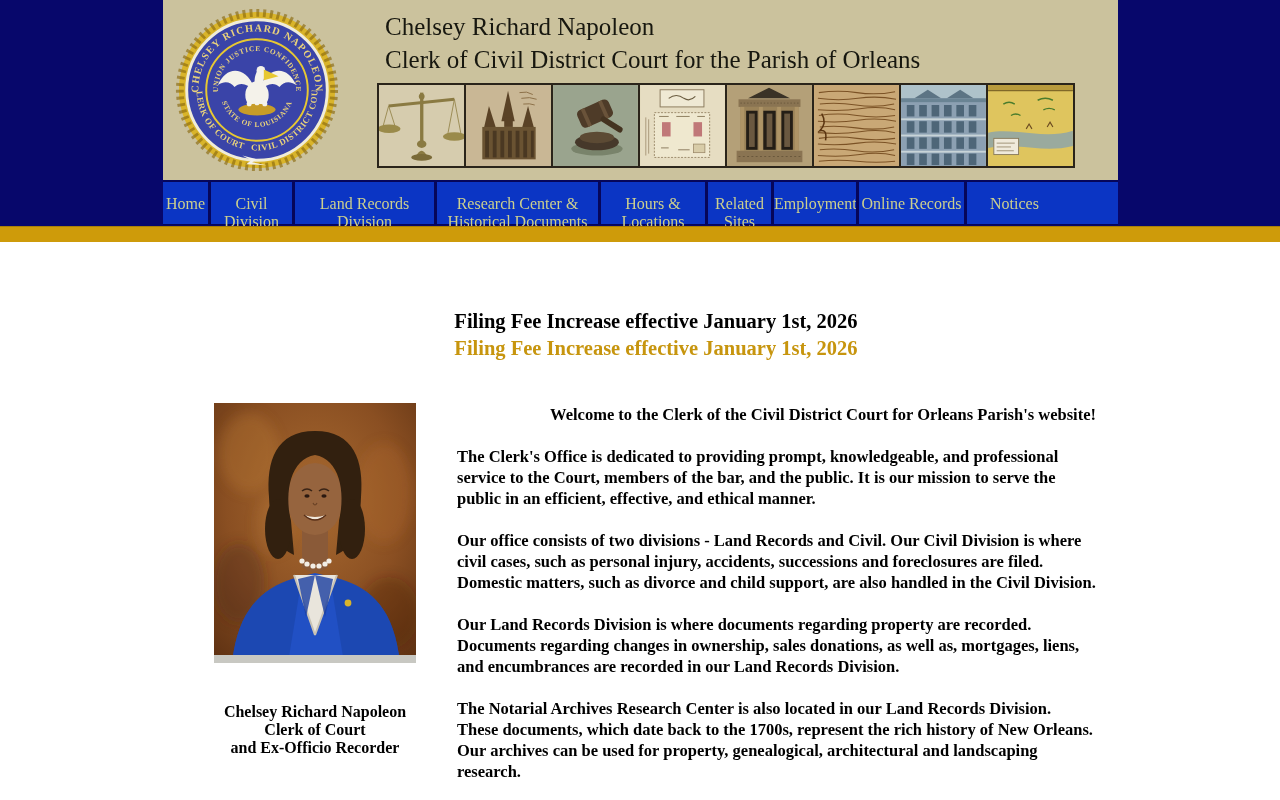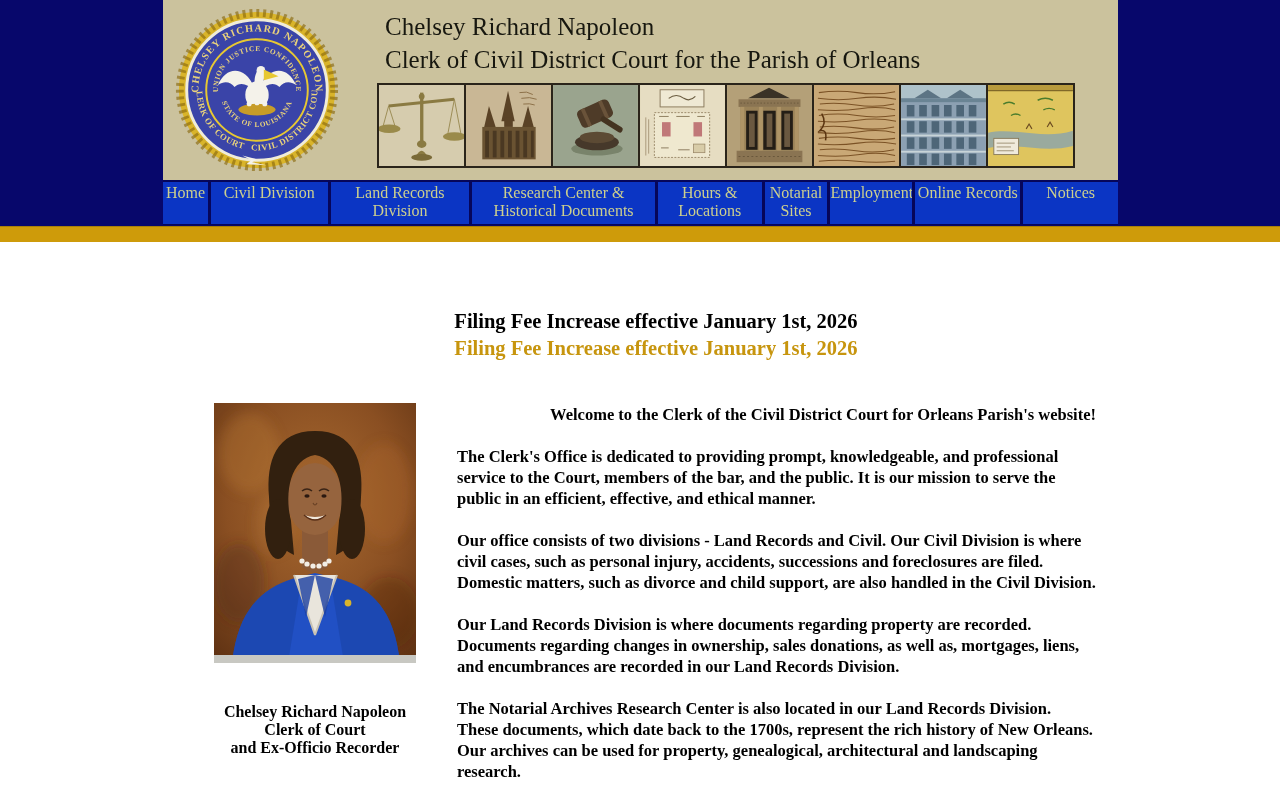"Home" .nav-item { padding-top: 2px -> 13px }
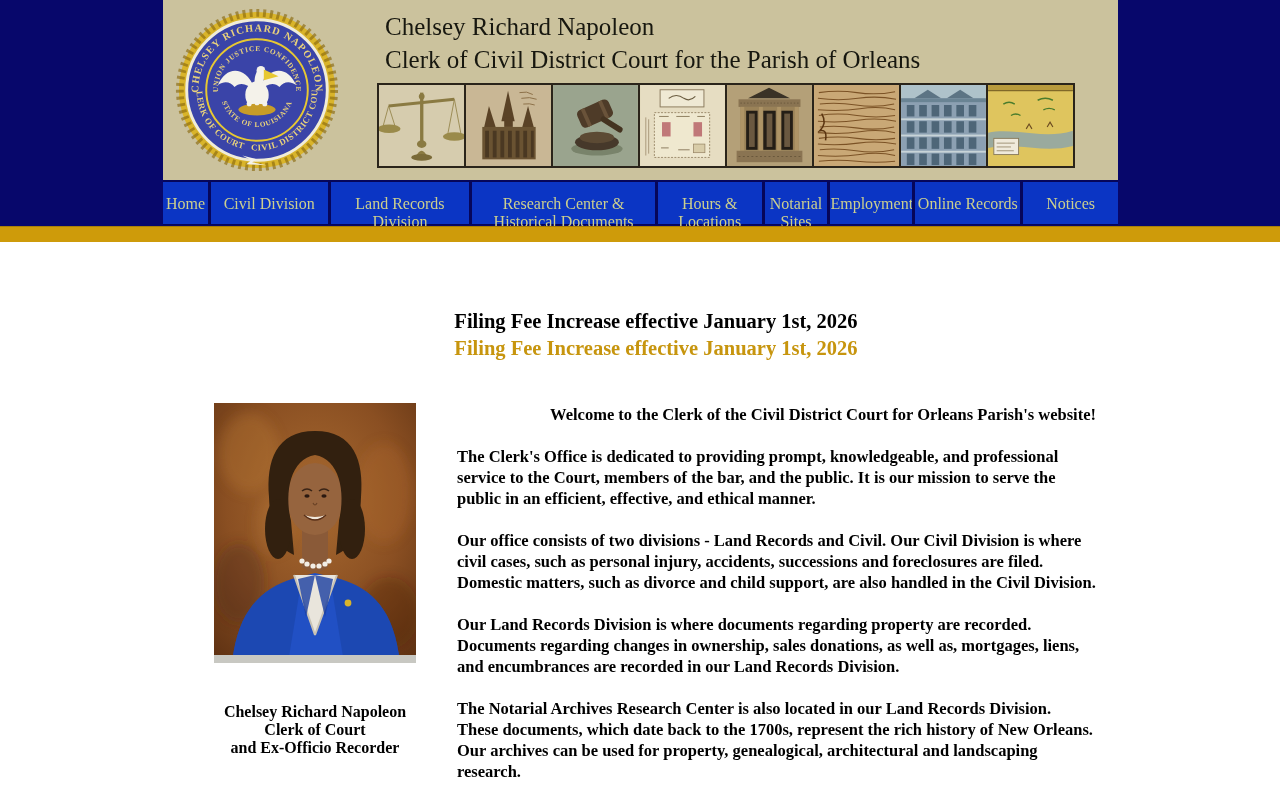"Civil Division" a.nav-item { width: 120px -> 84px }
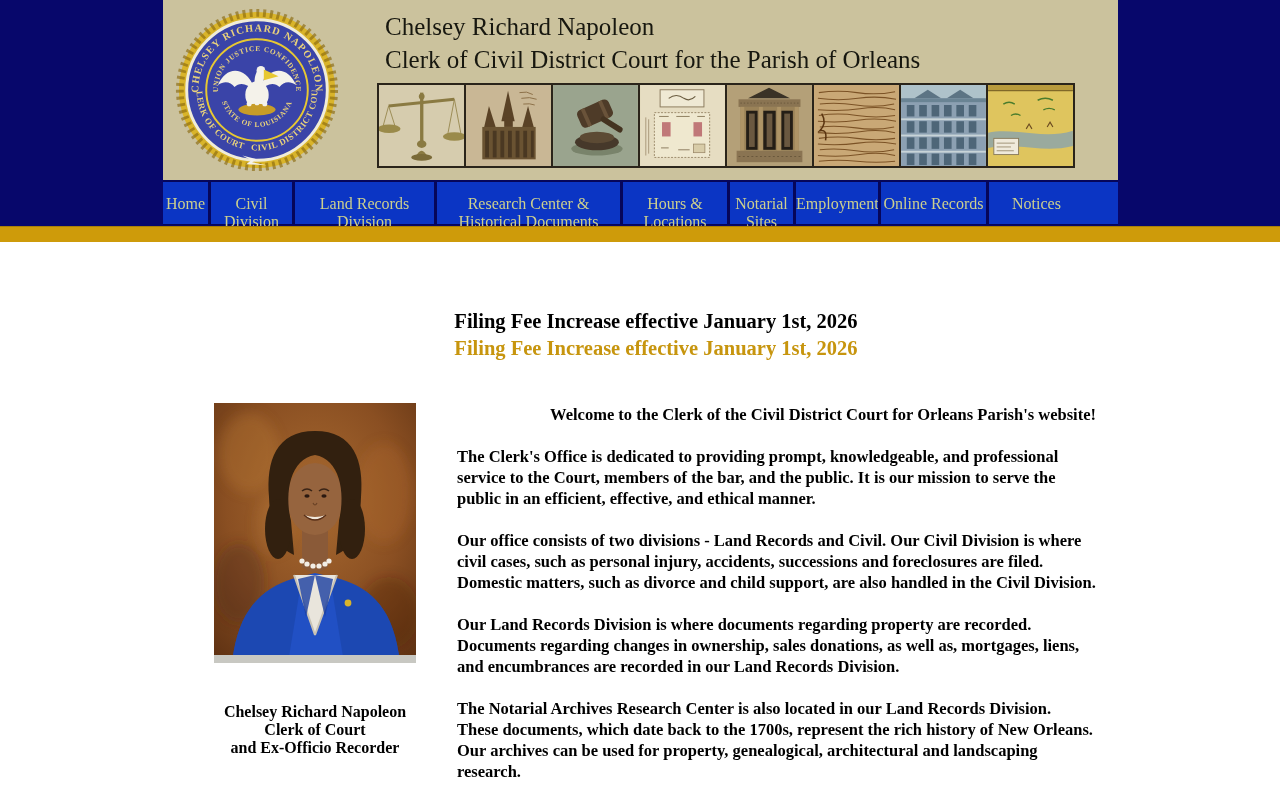"Research Center & Historical Documents" a.nav-item { width: 186px -> 164px }
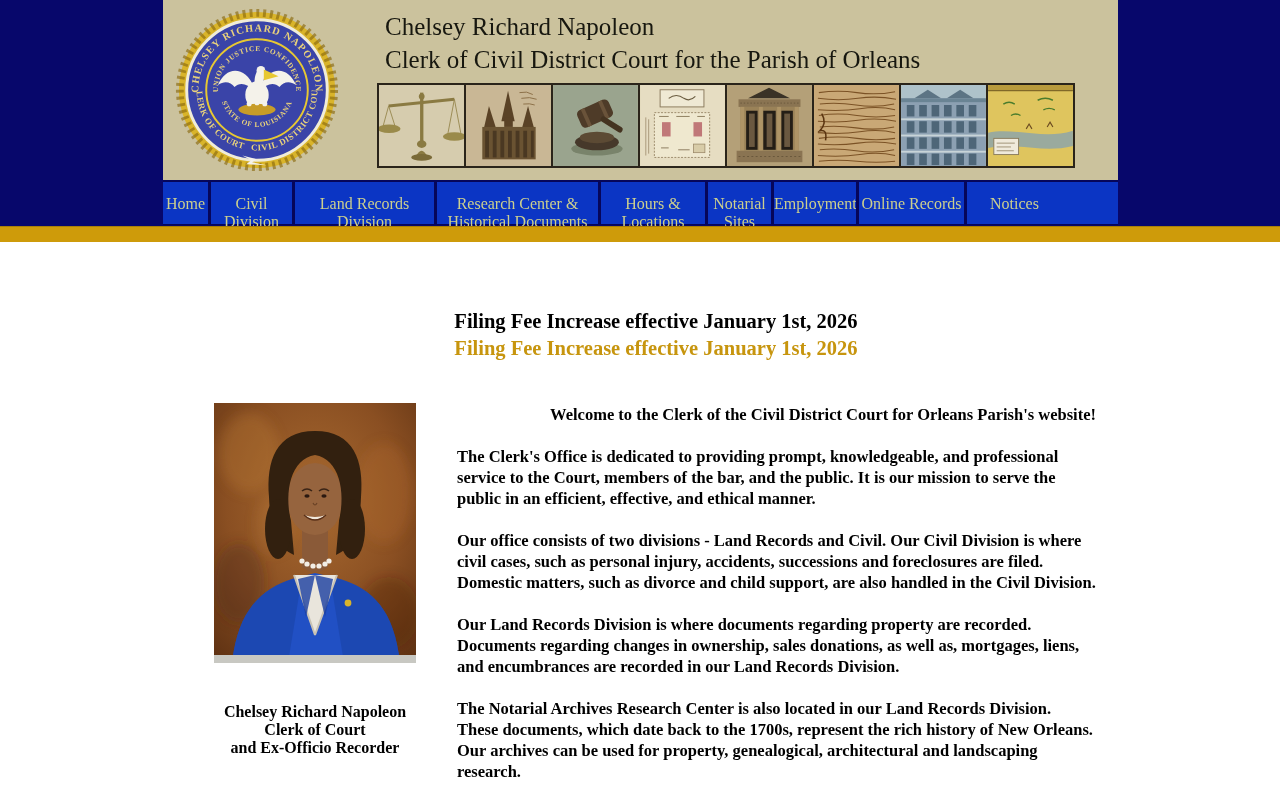"Notarial Sites" a.nav-item { text: Notarial -> Related }
